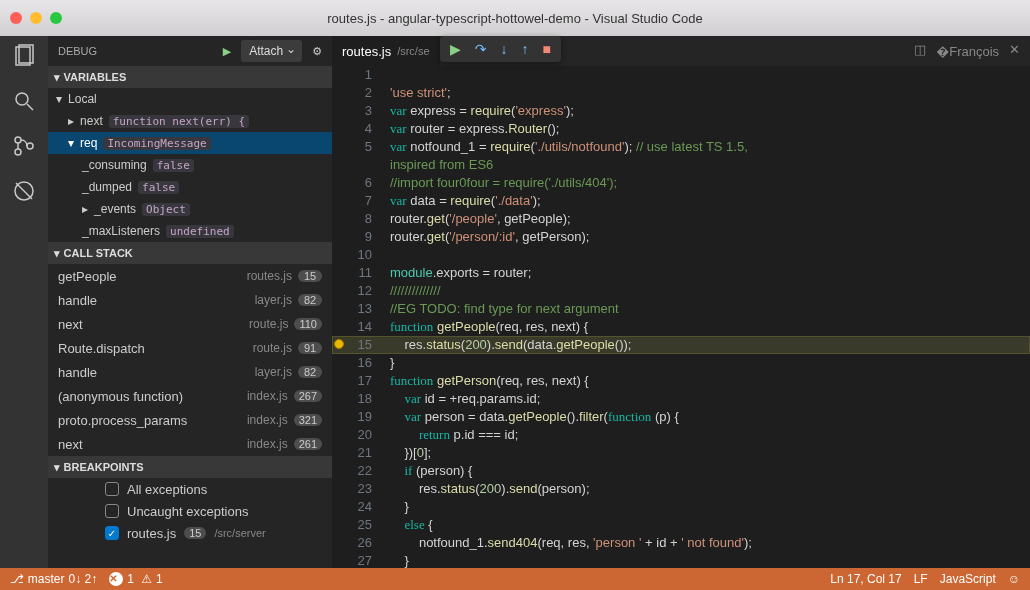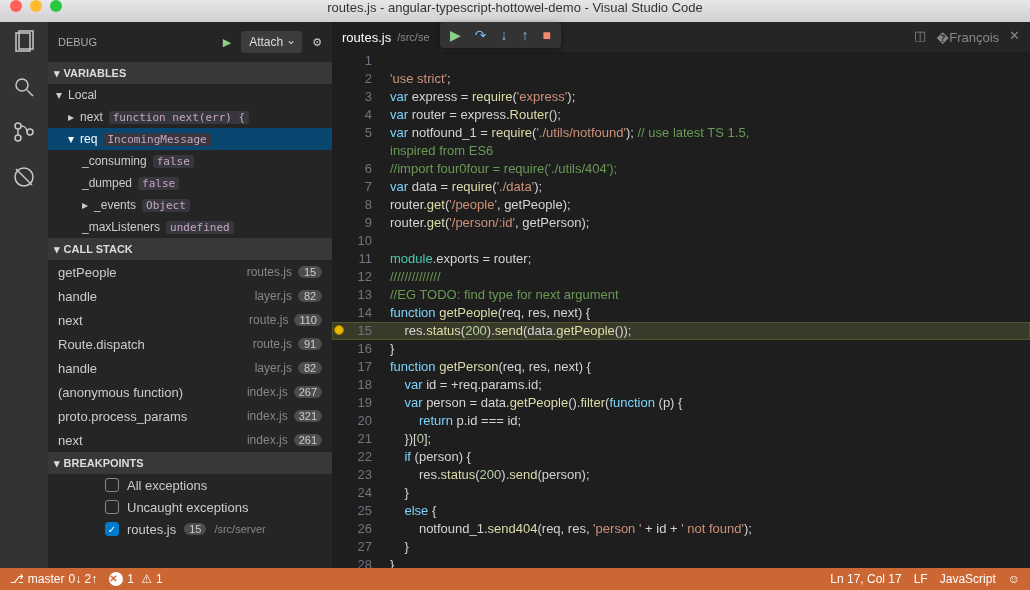"routes.js -" .titlebar { align-items: none -> center; height: 22px -> 36px }
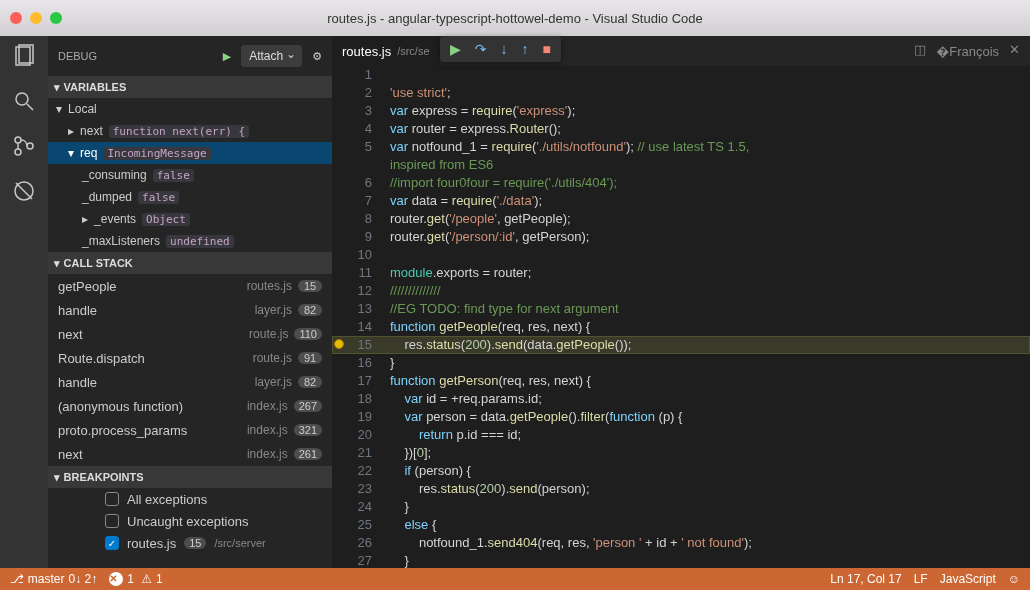"DEBUG" .side-head { height: 40px -> 30px }
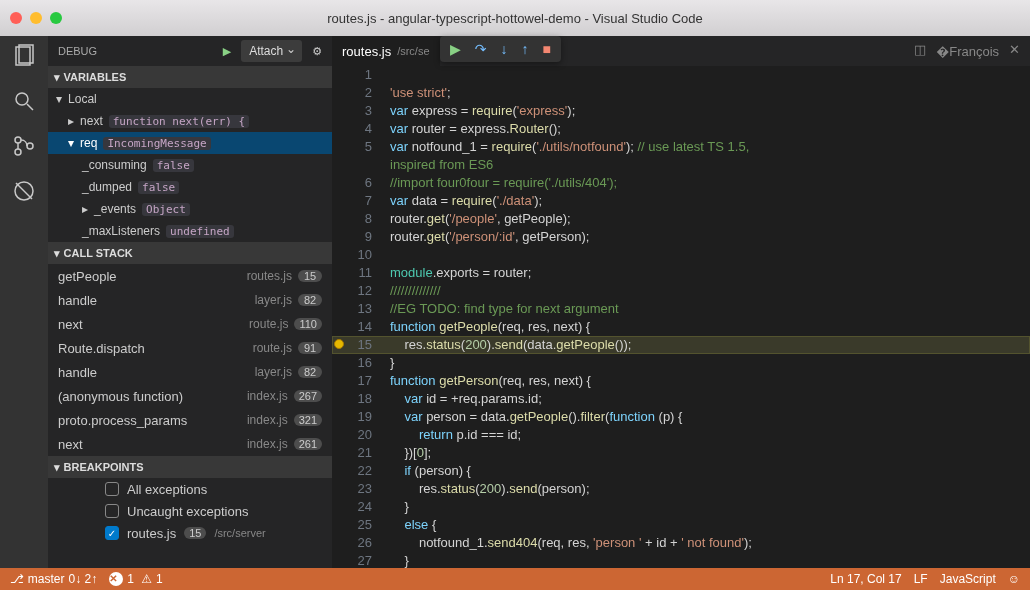"var" .tok-kw { color: #7dd3fc -> #14b8a6; font-family: none -> Liberation Serif, serif }
